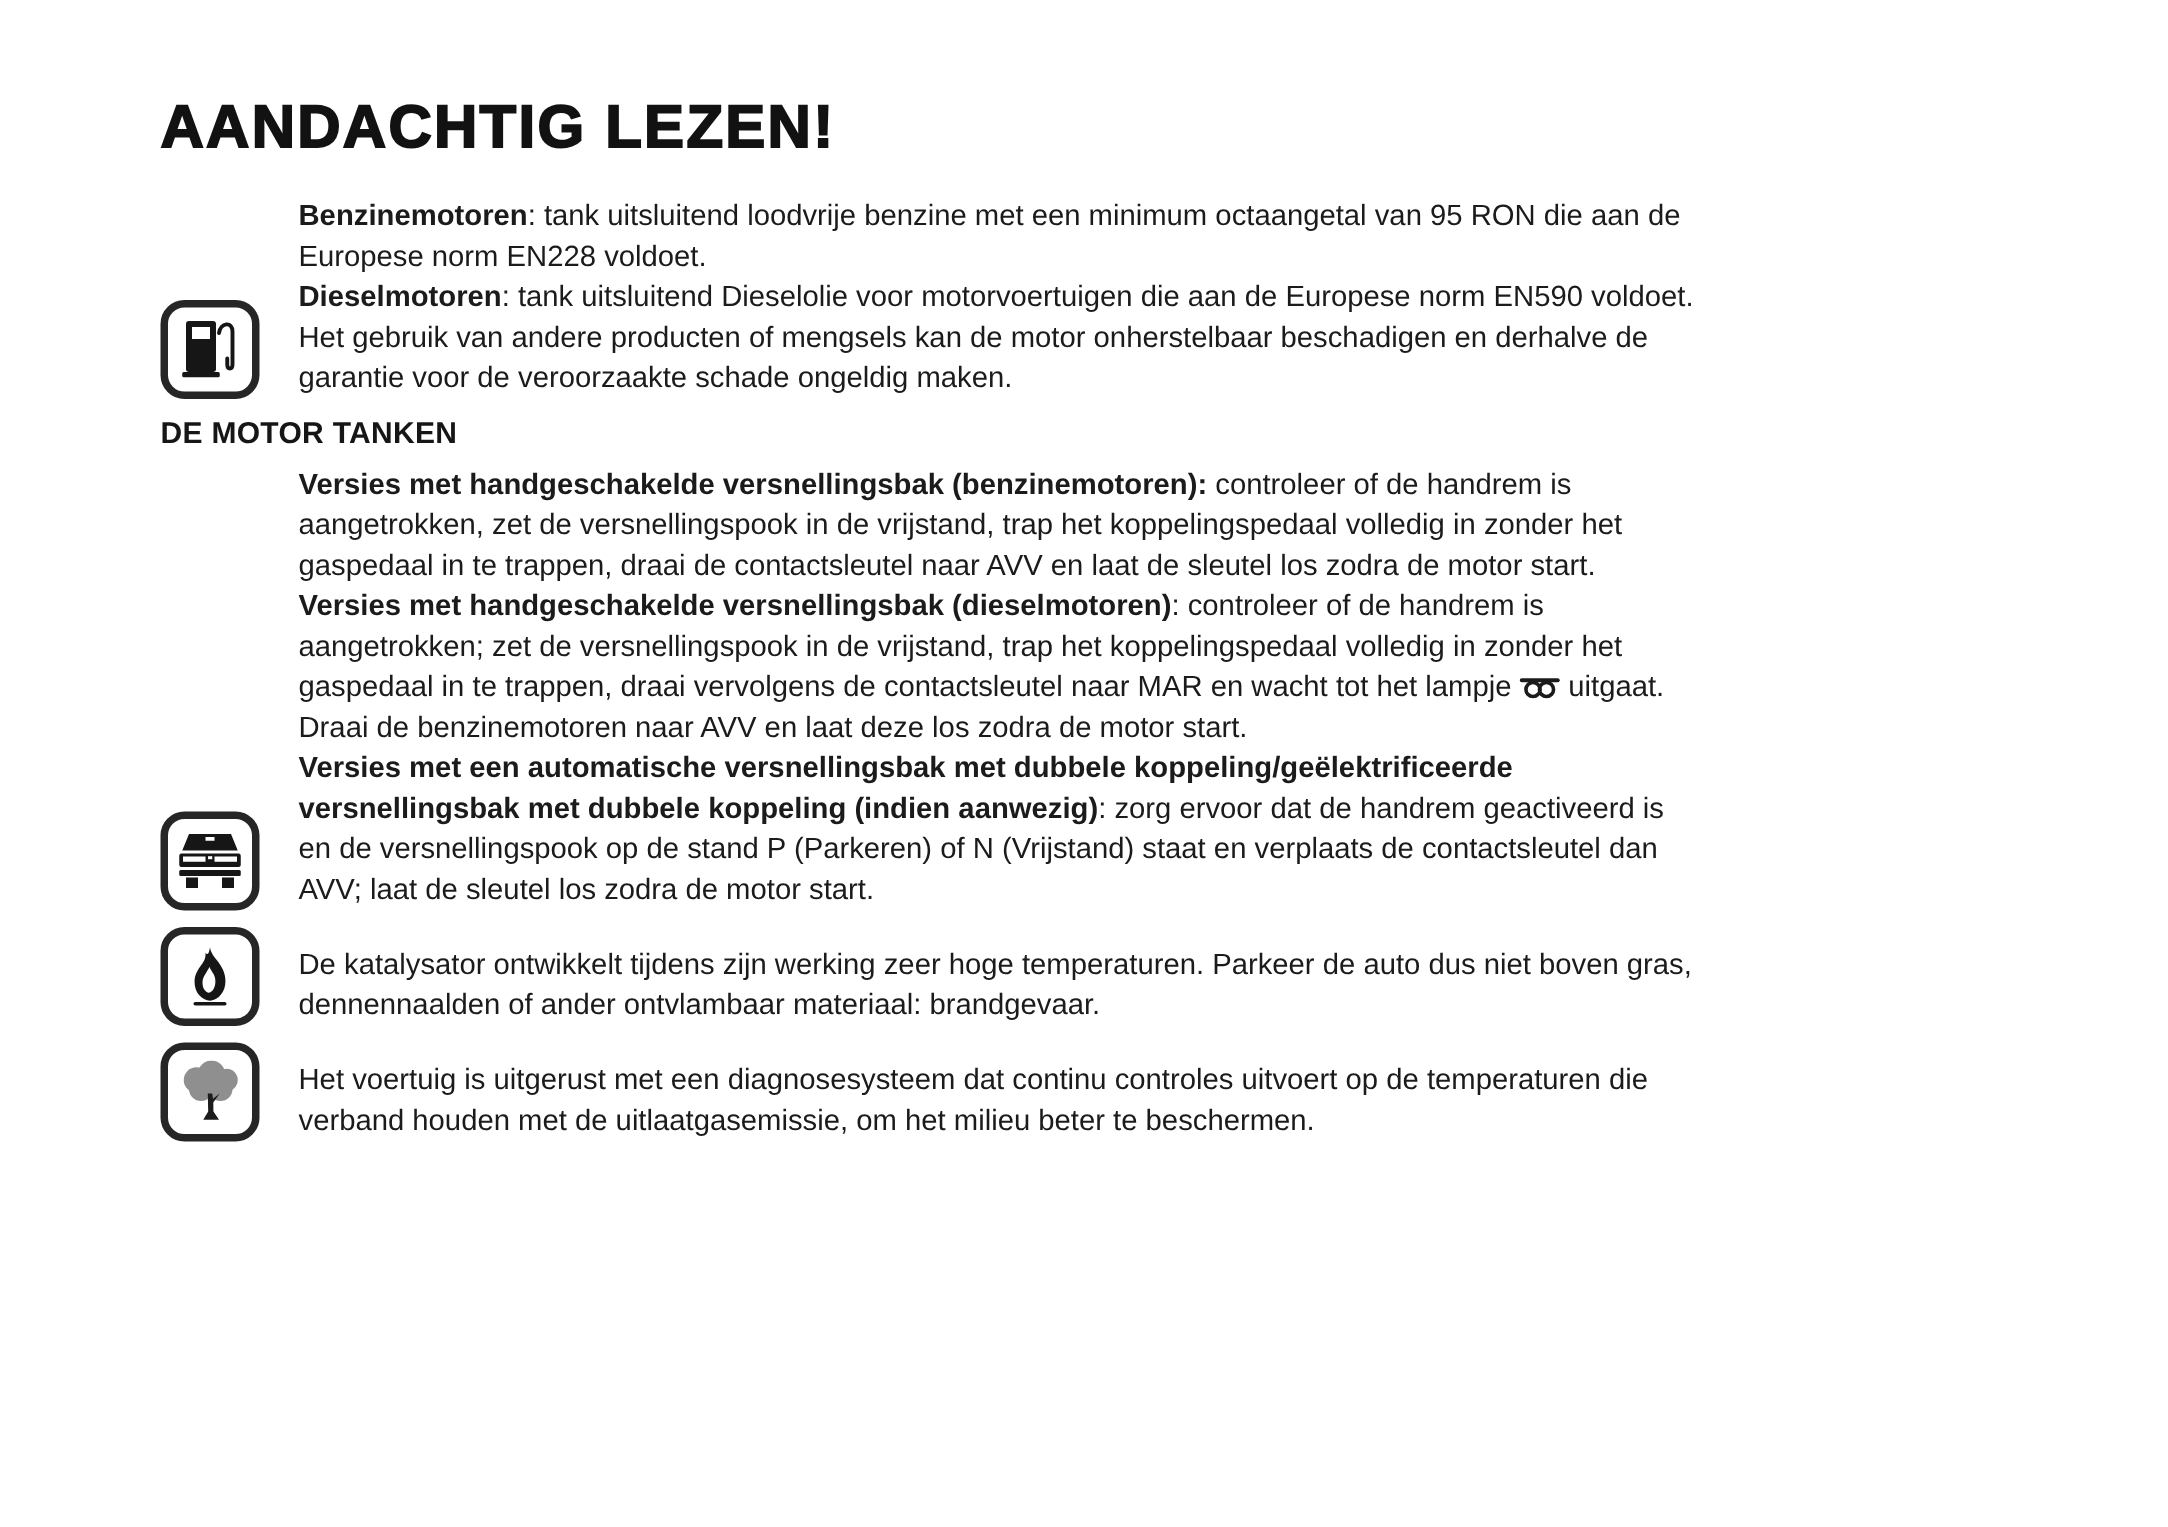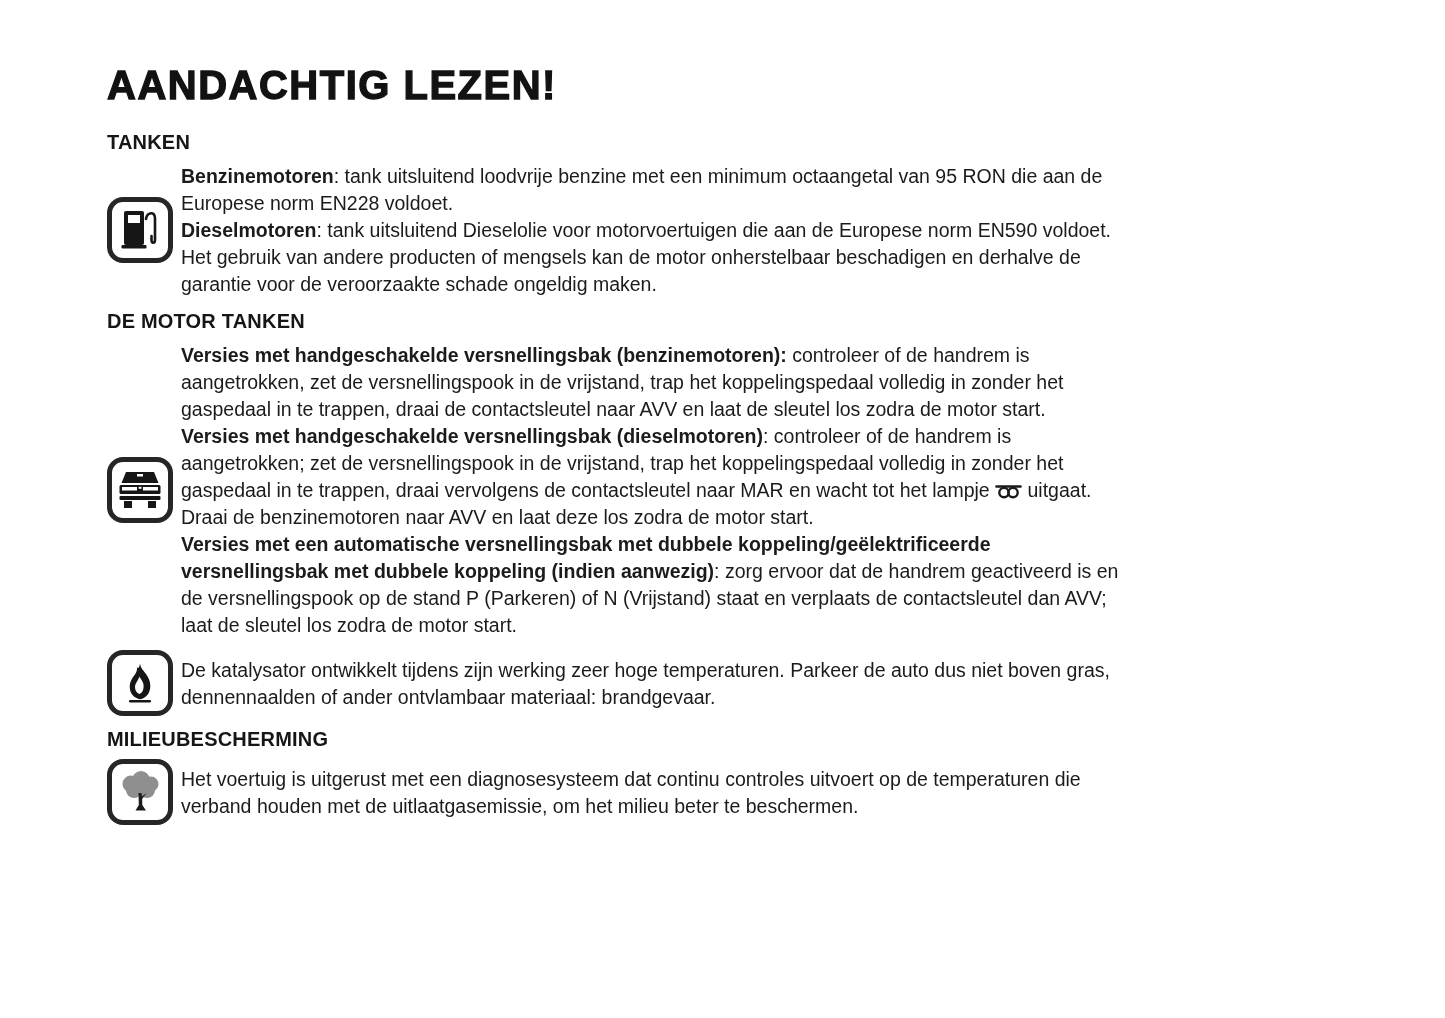"TANKEN" h2.section-heading { html: <h2>TANKEN</h2> -> none }
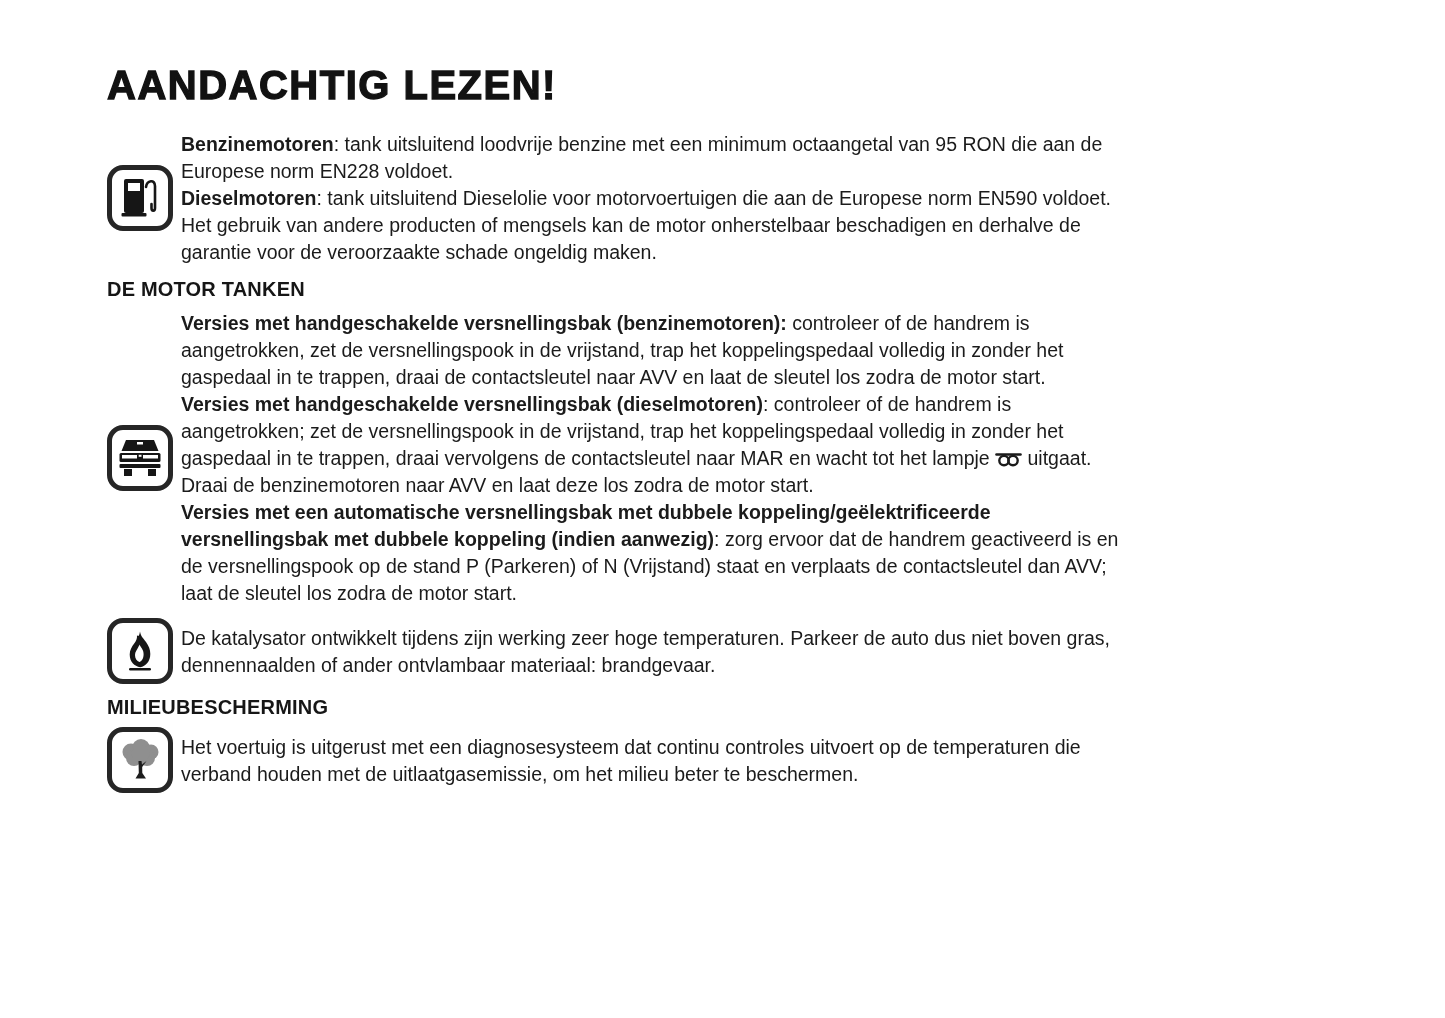"Benzinemotoren: tank uitsluitend" .section-body { align-items: center -> flex-end; gap: 8px -> 26px }
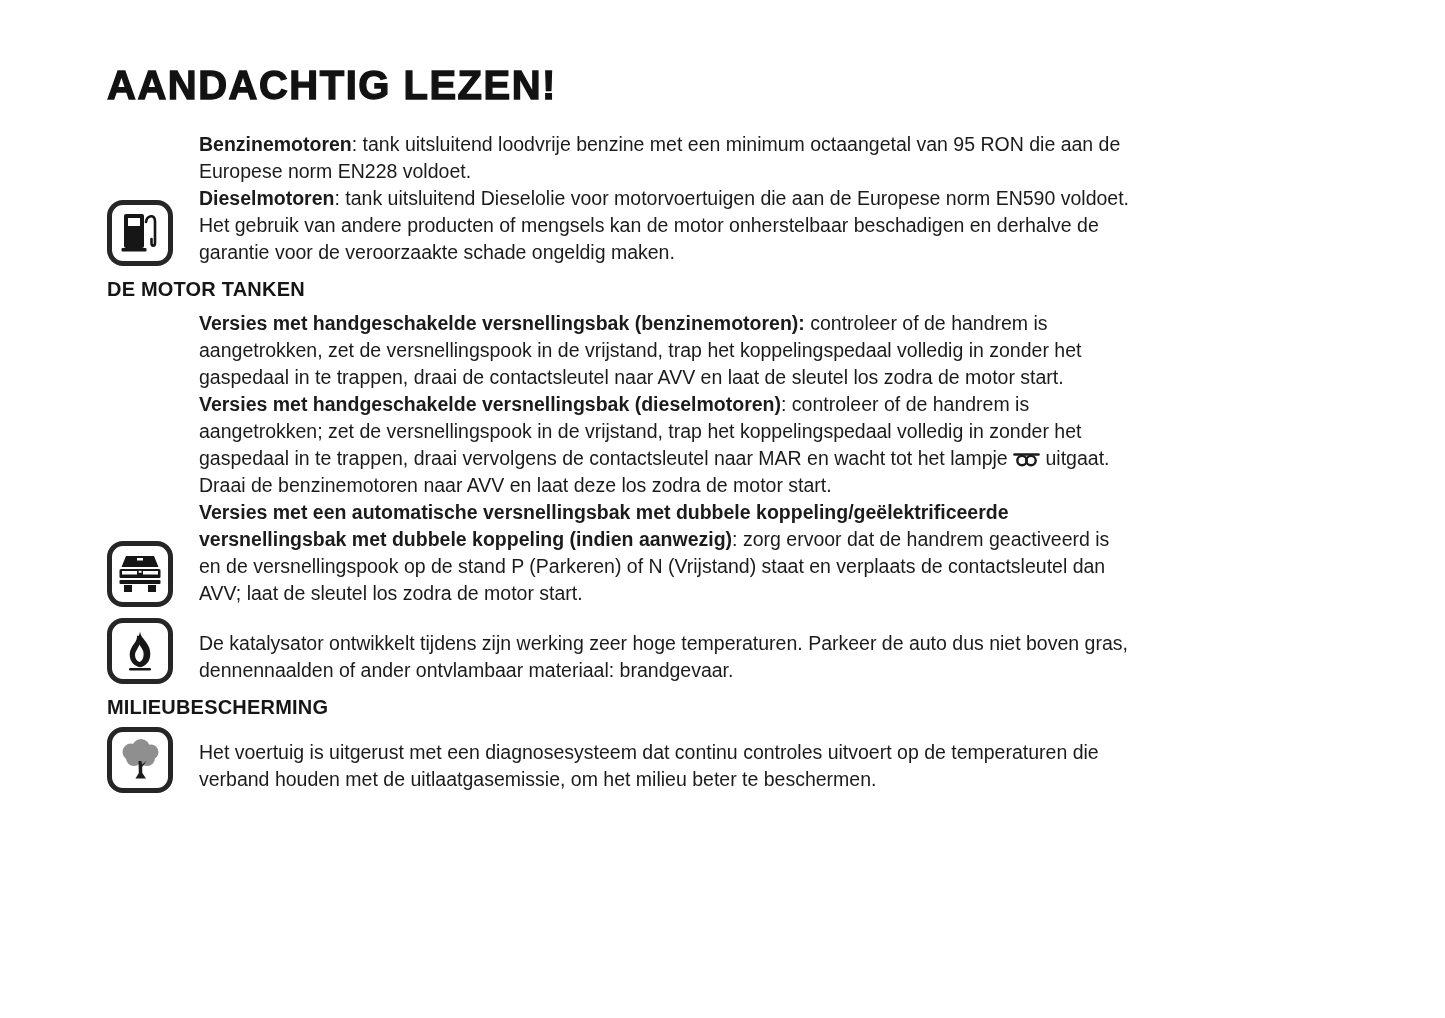"MILIEUBESCHERMING" h2.section-heading { html: <h2>MILIEUBESCHERMING</h2> -> none }
